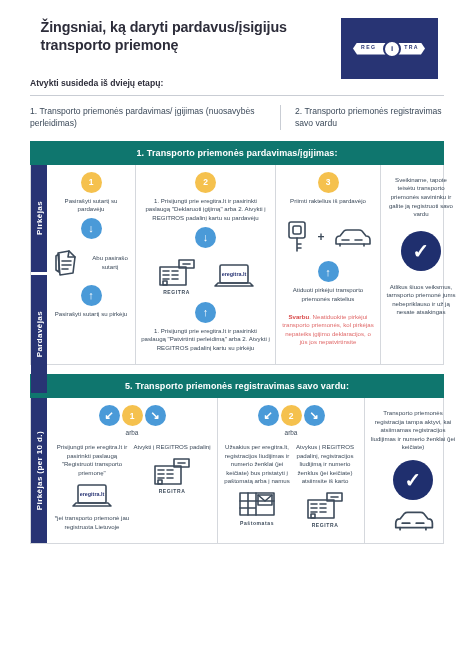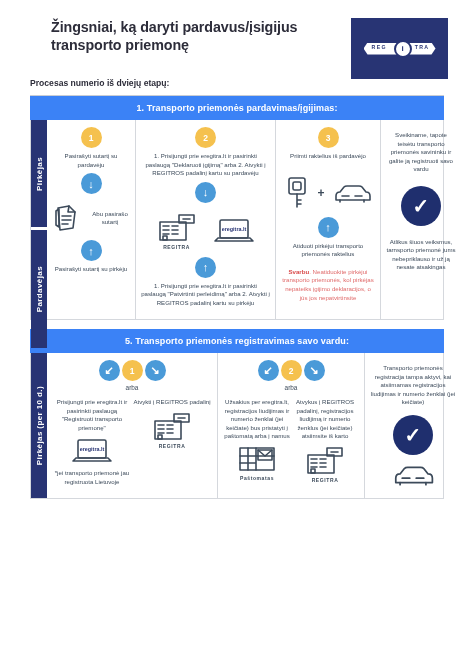"Žingsniai, ką daryti pardavus/įsigijus" .header { justify-content: flex-end -> center }
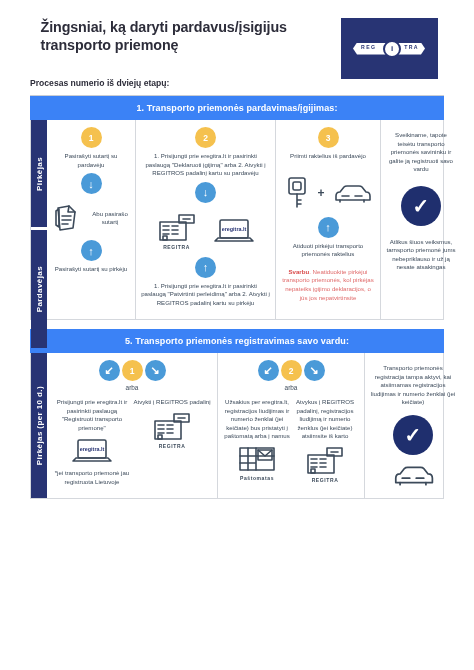"Procesas numerio iš dviejų etapų:" div.intro-label { text: Procesas numerio -> Atvykti susideda }
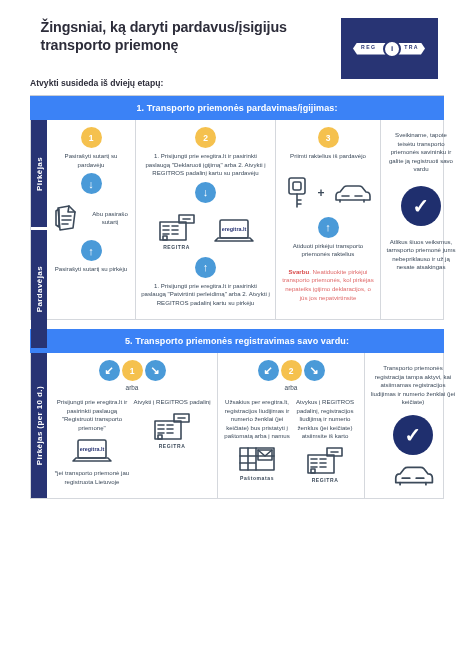"1. Transporto priemonės pardavimas/" div.two-col { html: none -> <div> <div>1. Transporto priemonės pardavimas/ įgijimas (nuosavybės perleidimas)</div> <div>2. Transporto priemonės registravimas savo vardu</div> </div> }
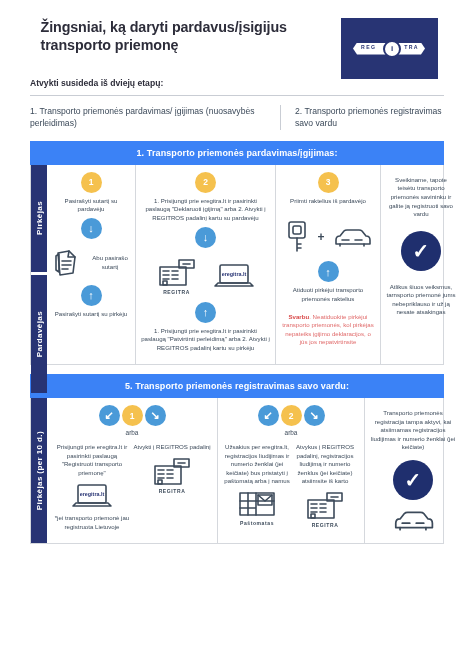"1. Transporto priemonės" .banner { background: #3b82f6 -> #0f766e }
